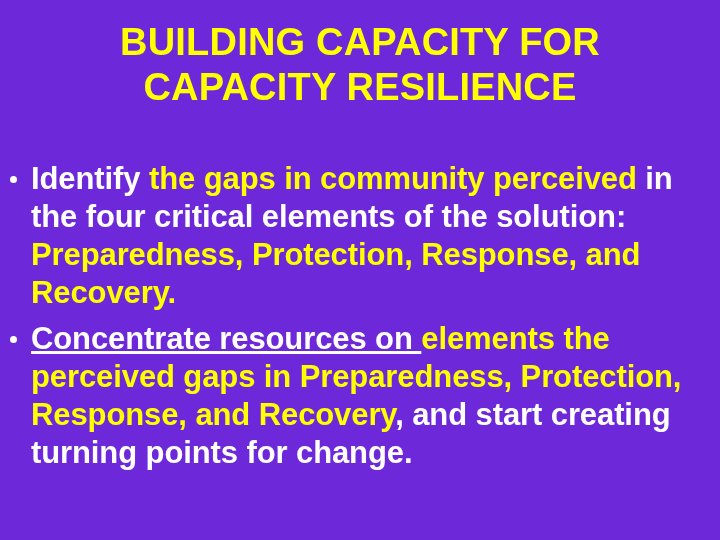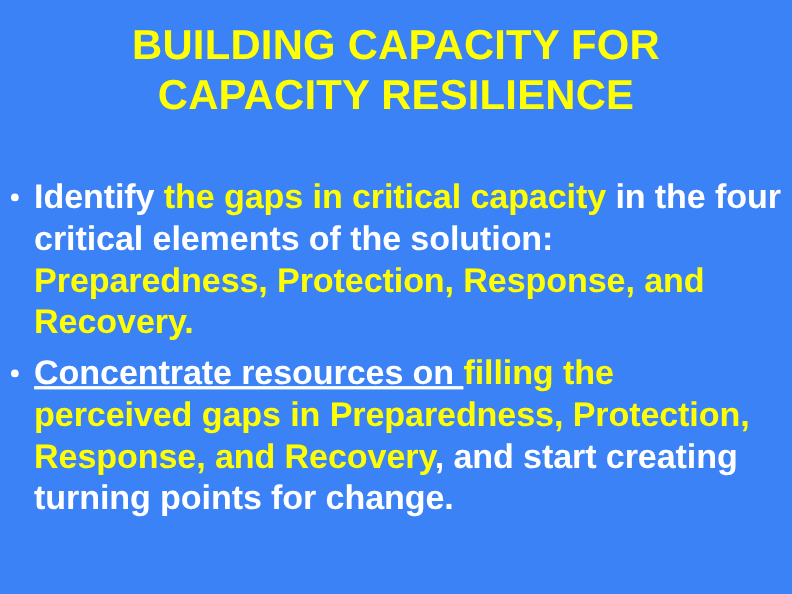"BUILDING CAPACITY FOR" #slide { background: #3b82f6 -> #6d28d9 }
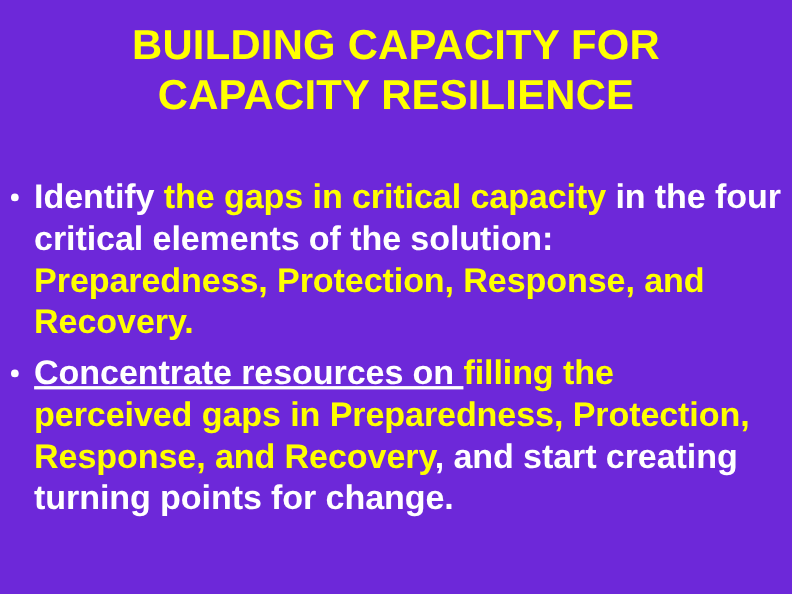"the gaps in critical capacity" span { text: critical capacity -> community perceived }
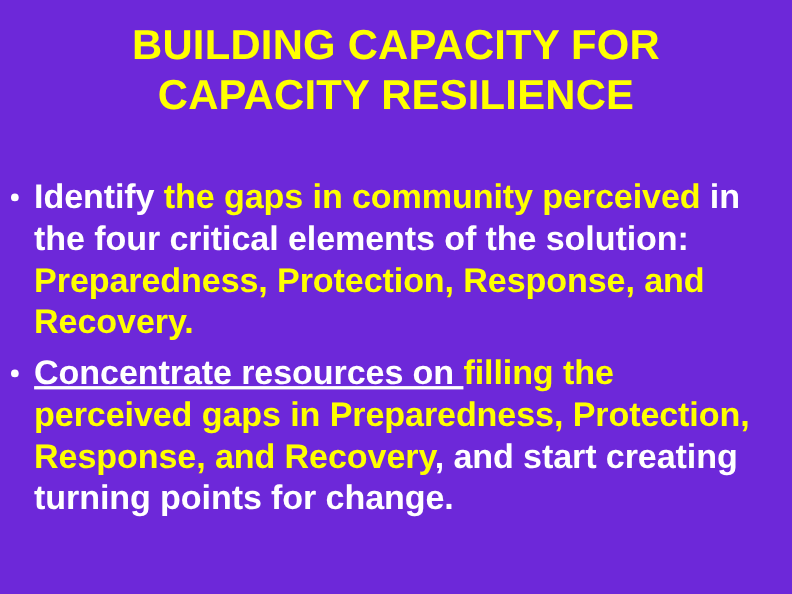"filling the perceived gaps in" span { text: filling -> elements }
